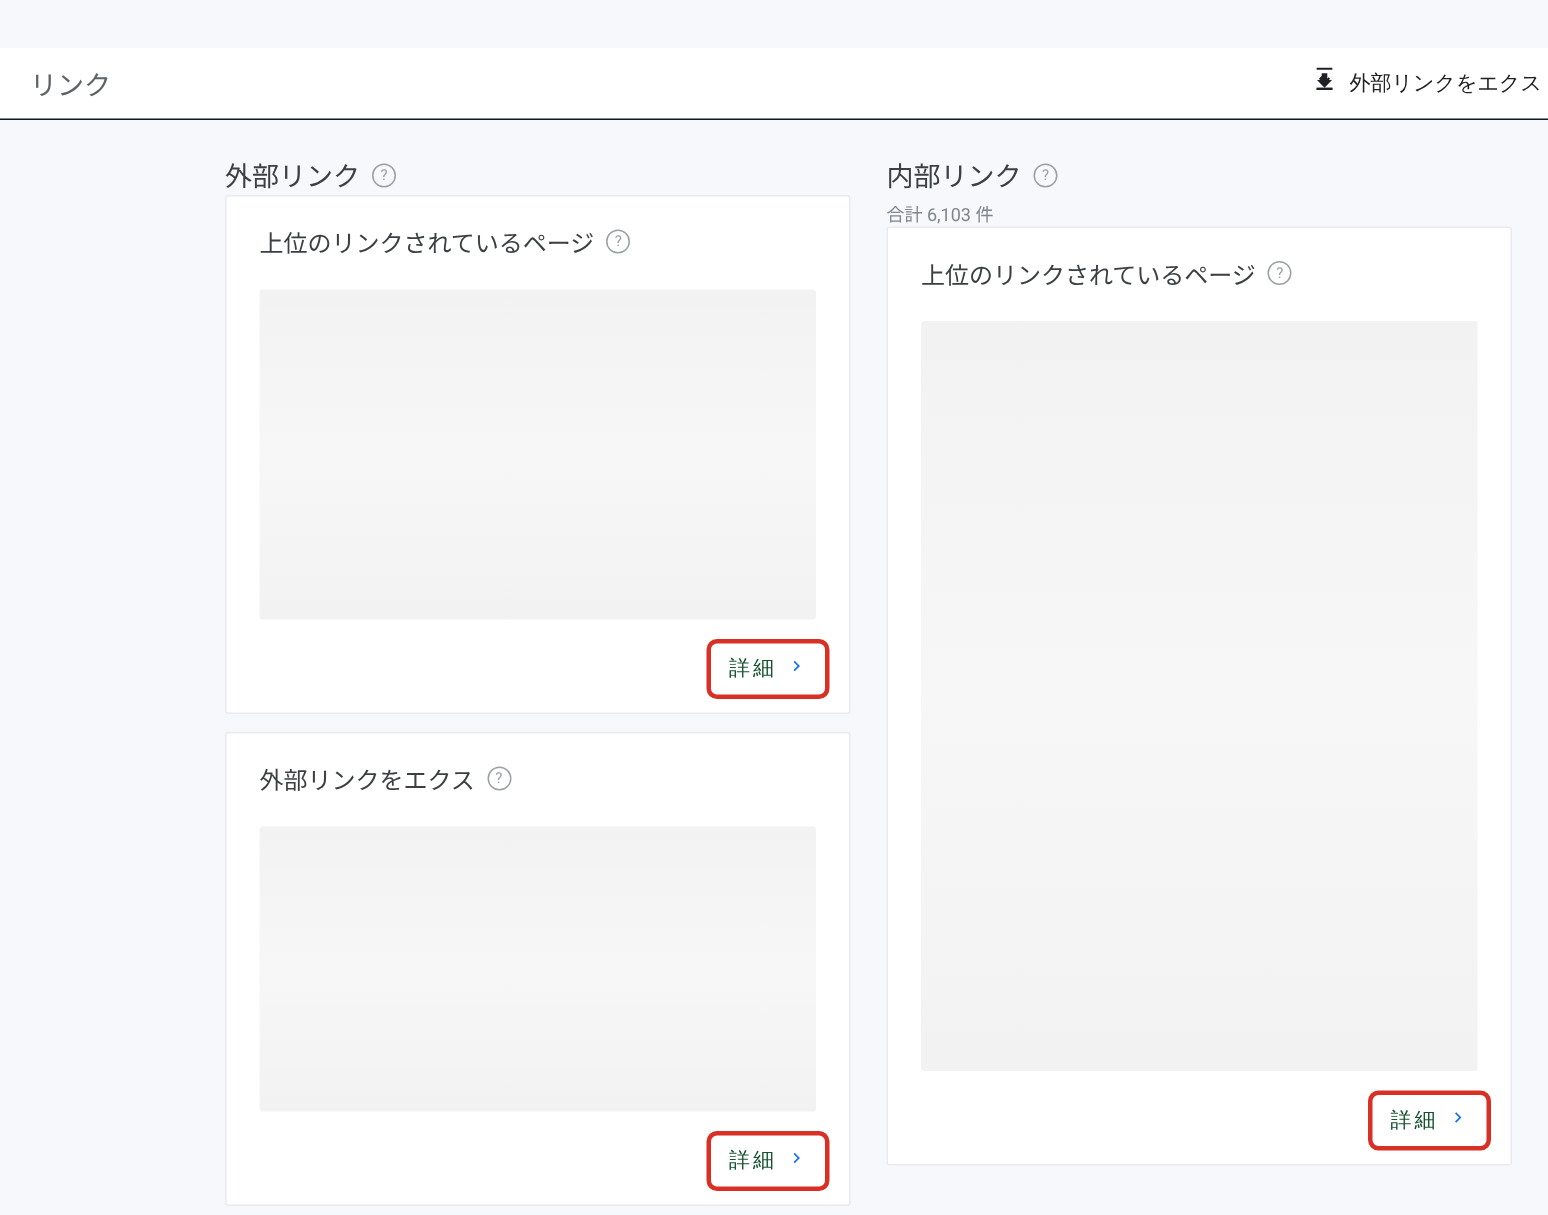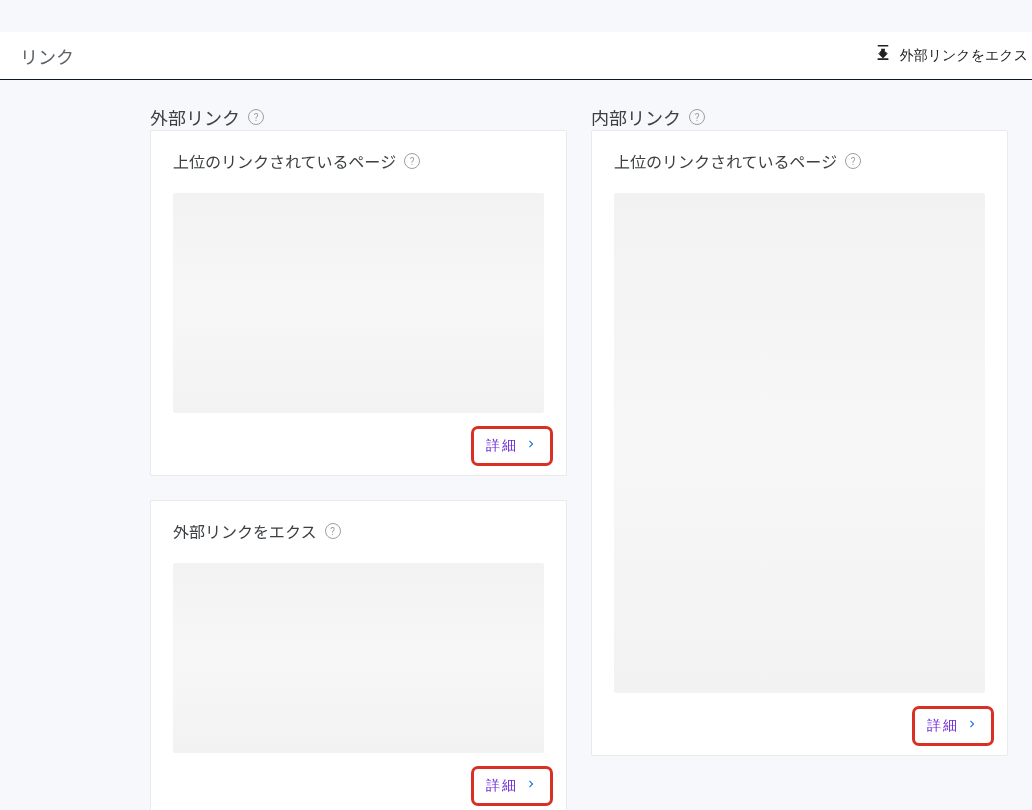"合計 6,103 件" div.section-subtitle { html: none -> <div>合計 6,103 件</div> }
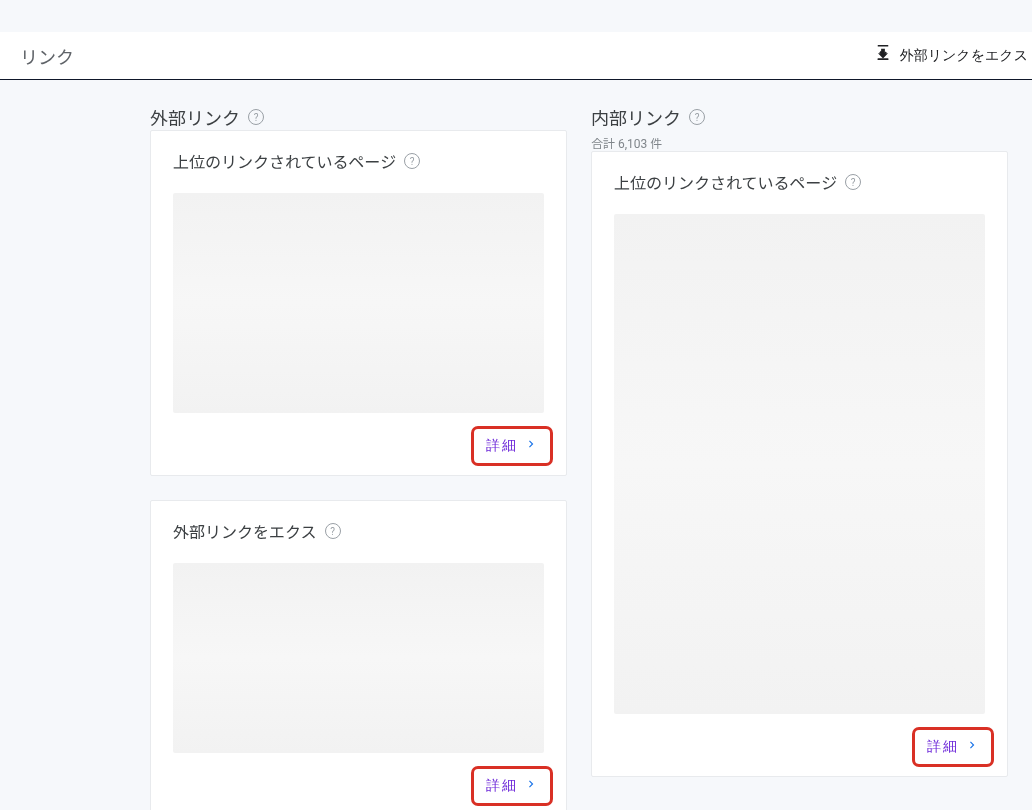"上位のリンクされているページ" .card { margin-bottom: 24px -> 12px }
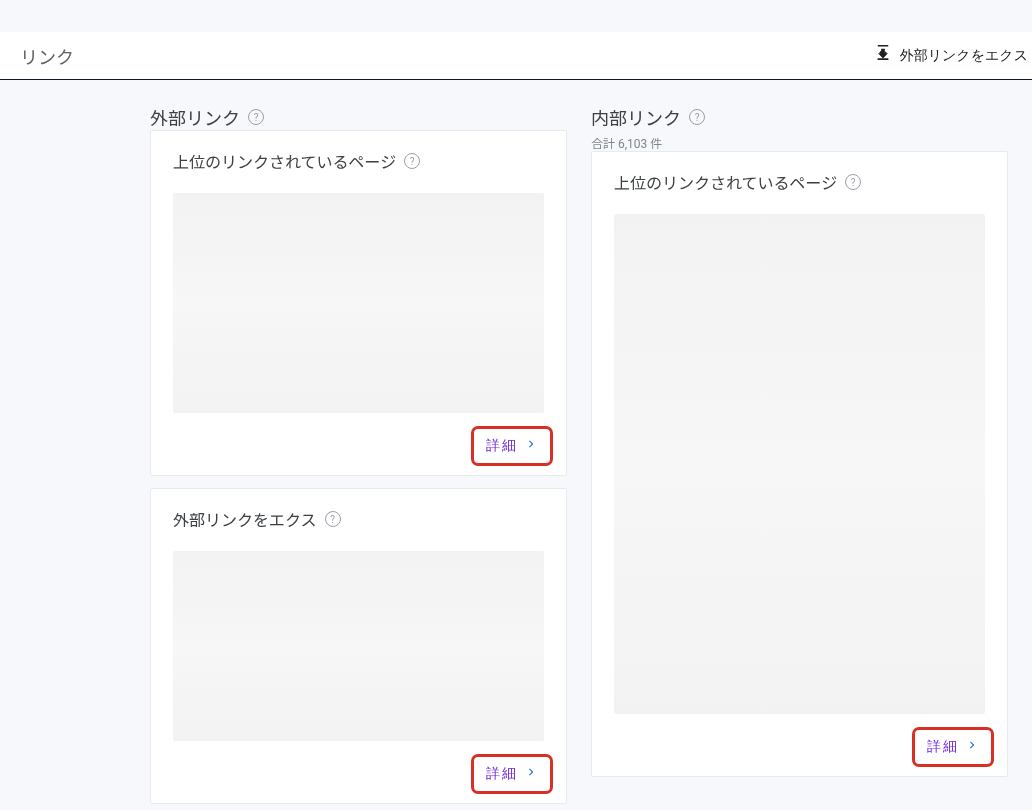"詳細" .details-btn { color: #6d28d9 -> #14532d }
